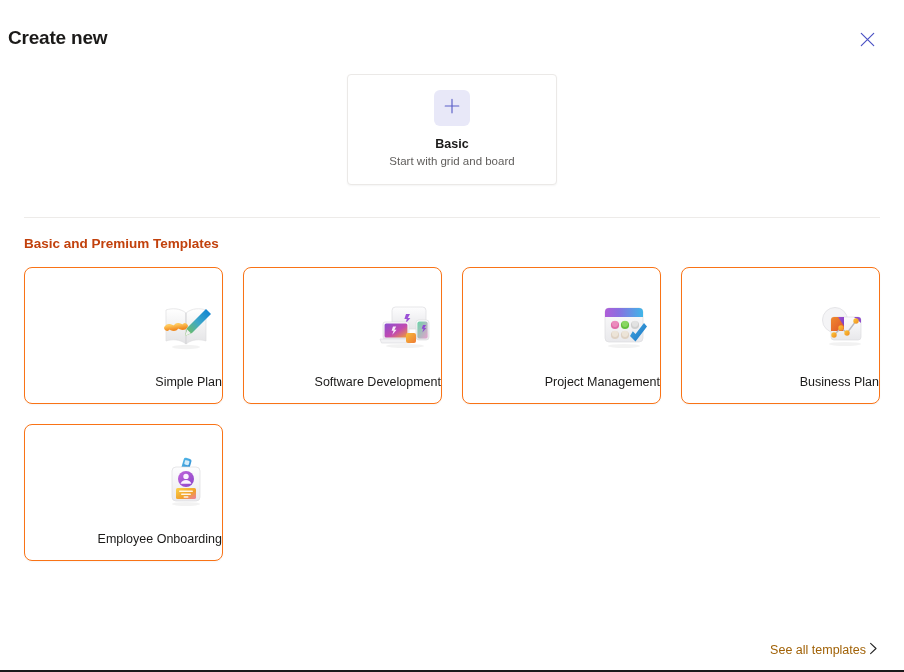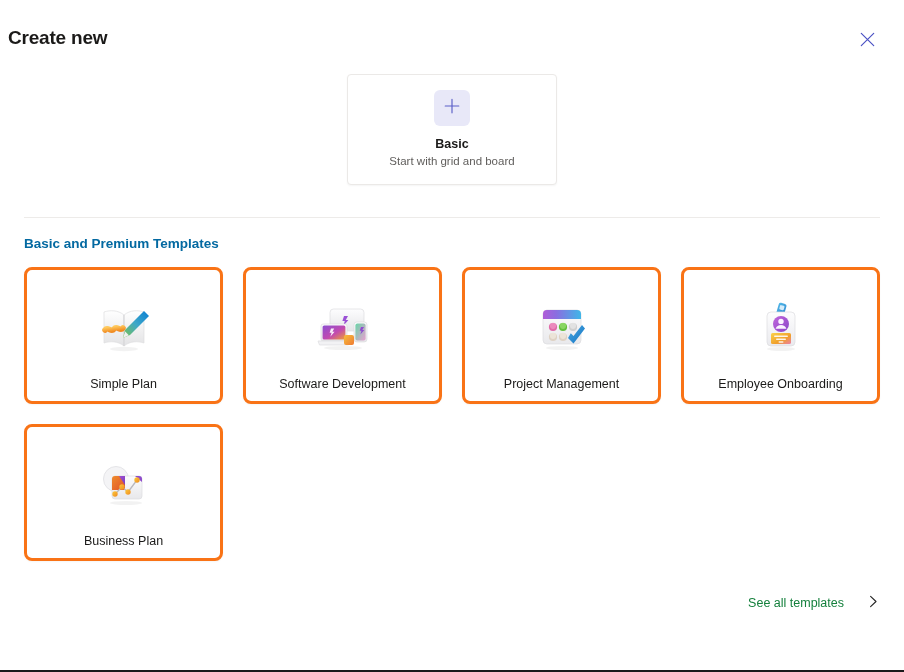"Basic and Premium Templates" .section-heading { color: #0369a1 -> #c2410c }
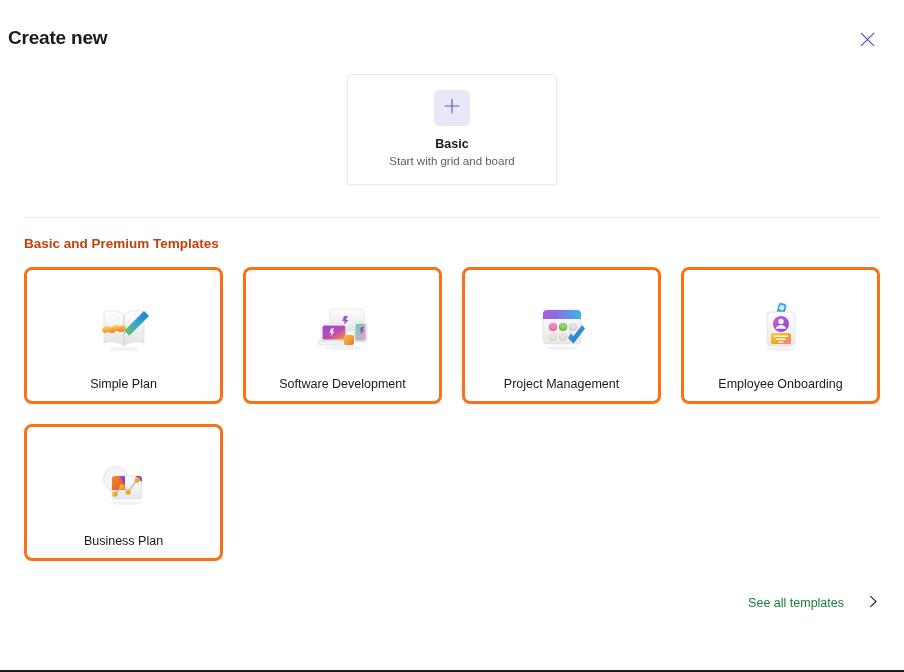"Simple Plan" .template-card { align-items: center -> flex-end; border: 3px solid #f97316 -> 1px solid #f97316 }
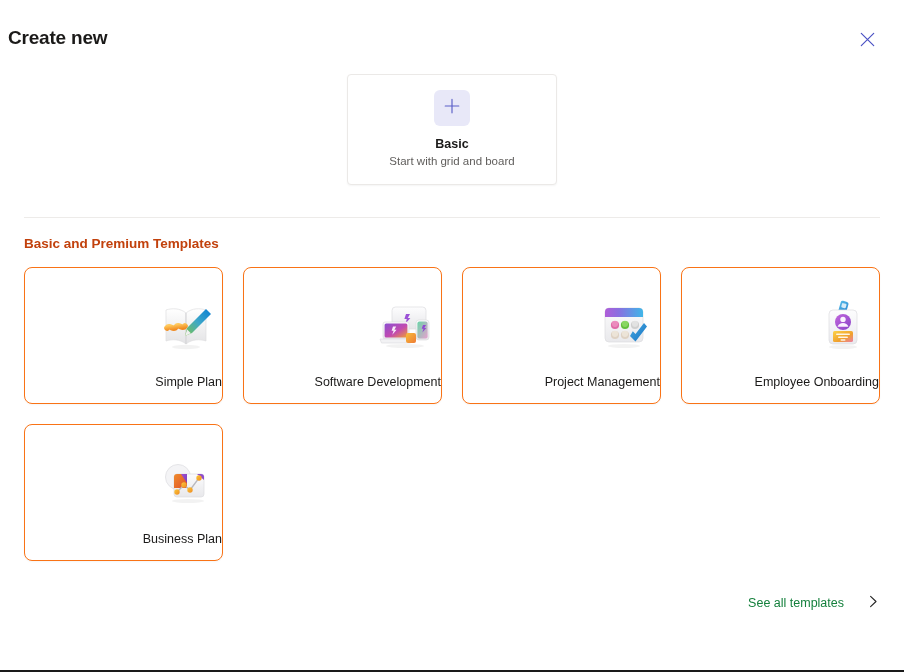"Employee Onboarding" div.template-card { order: before "Business Plan" -> after "Business Plan" }
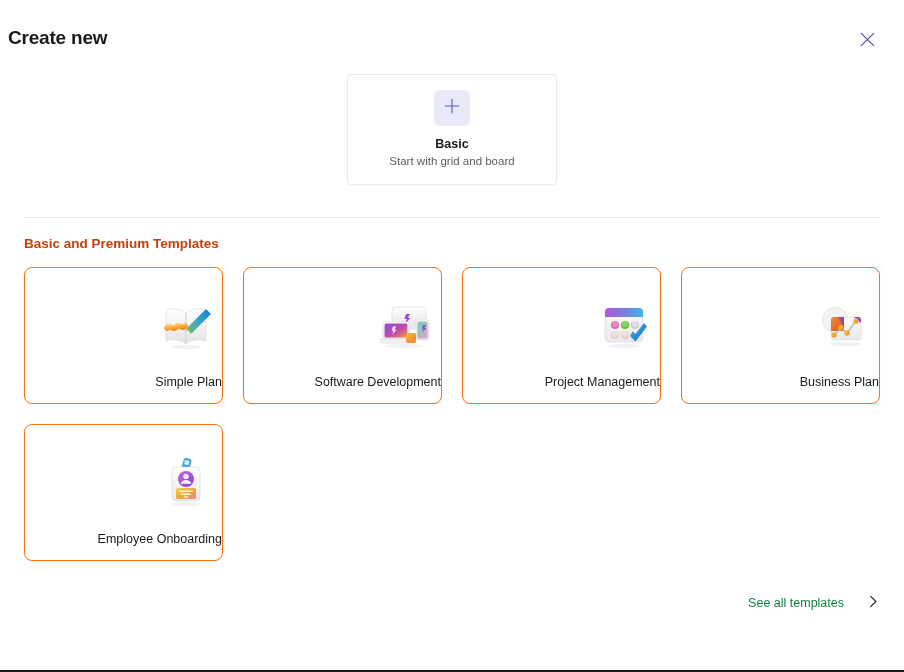"See all templates" .see-all-link { color: #15803d -> #a16207; gap: 25px -> 3px; margin-top: none -> 47px }
